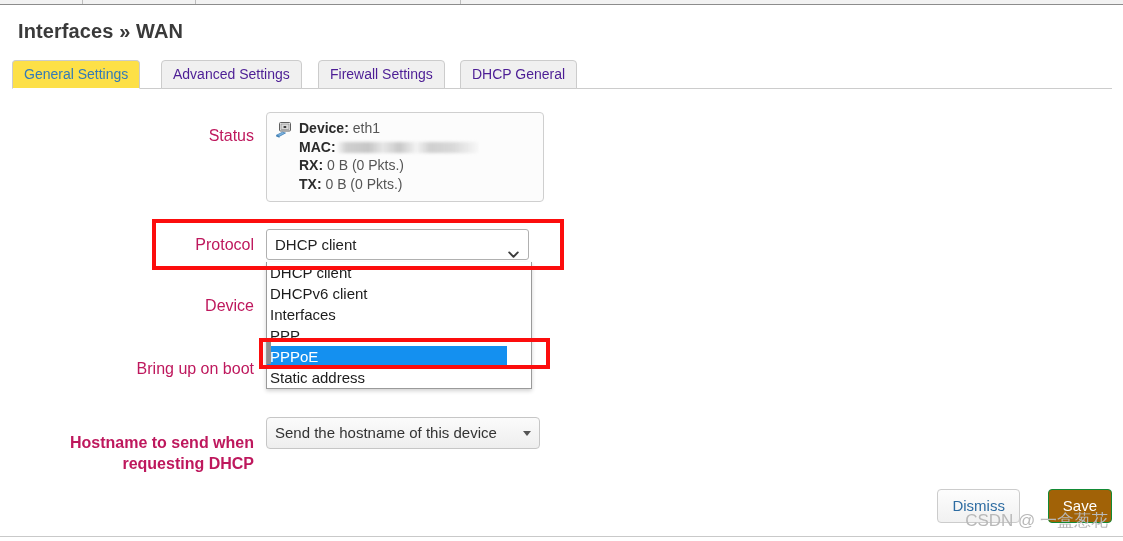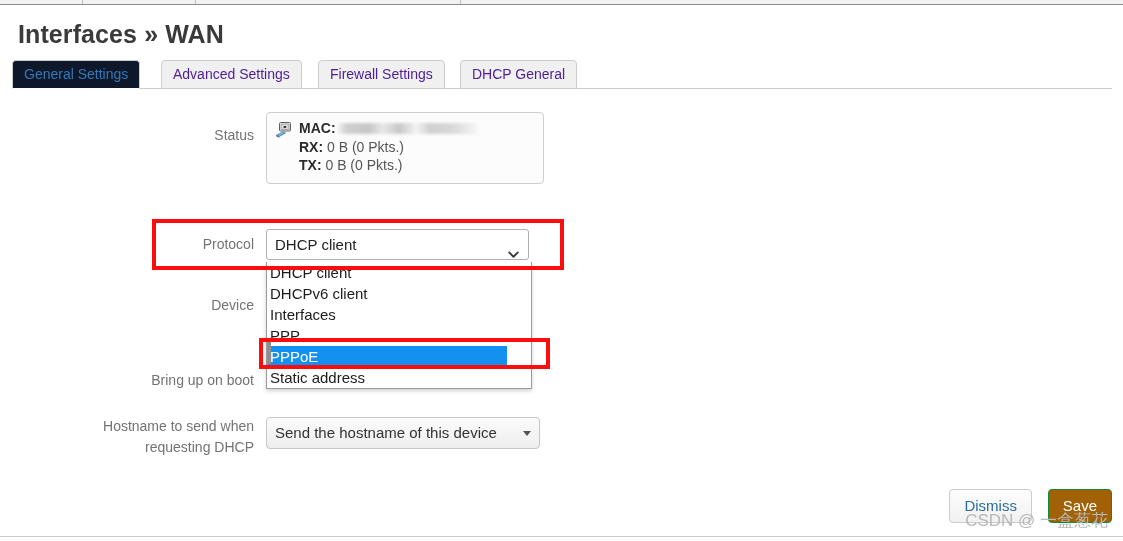"Interfaces » WAN" #page-title { font-size: 25px -> 20px }
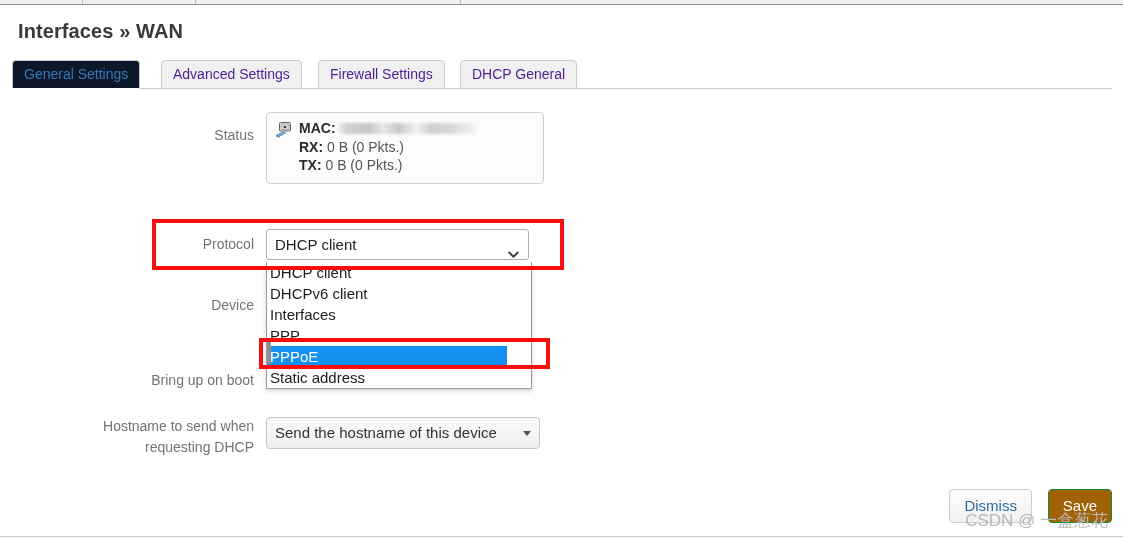"General Settings" .tab.active { background: #0f172a -> #fde047 }
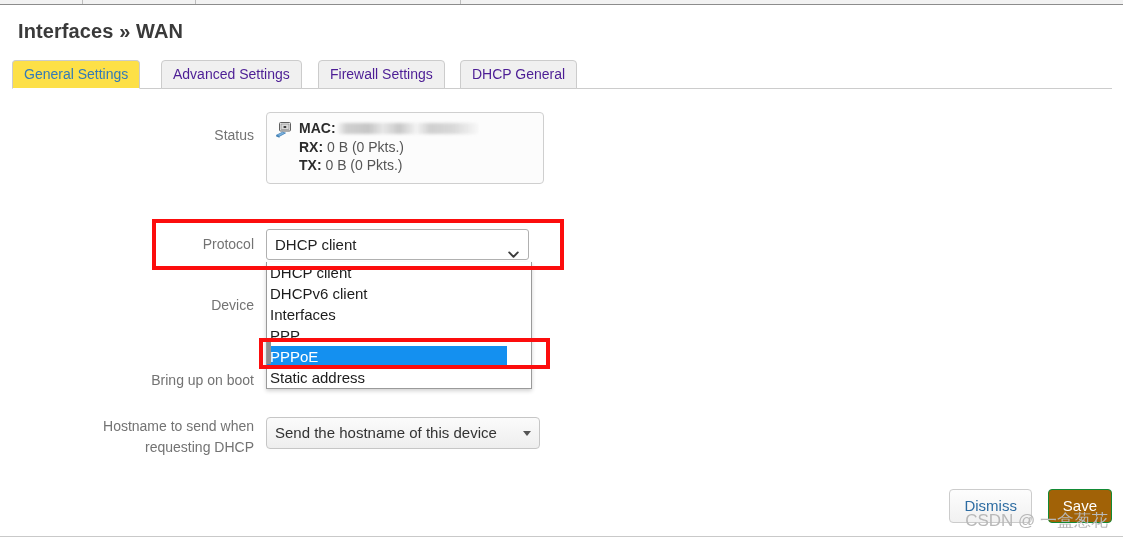"Status" .flabel { color: #737373 -> #be185d; font-size: 14px -> 16px }
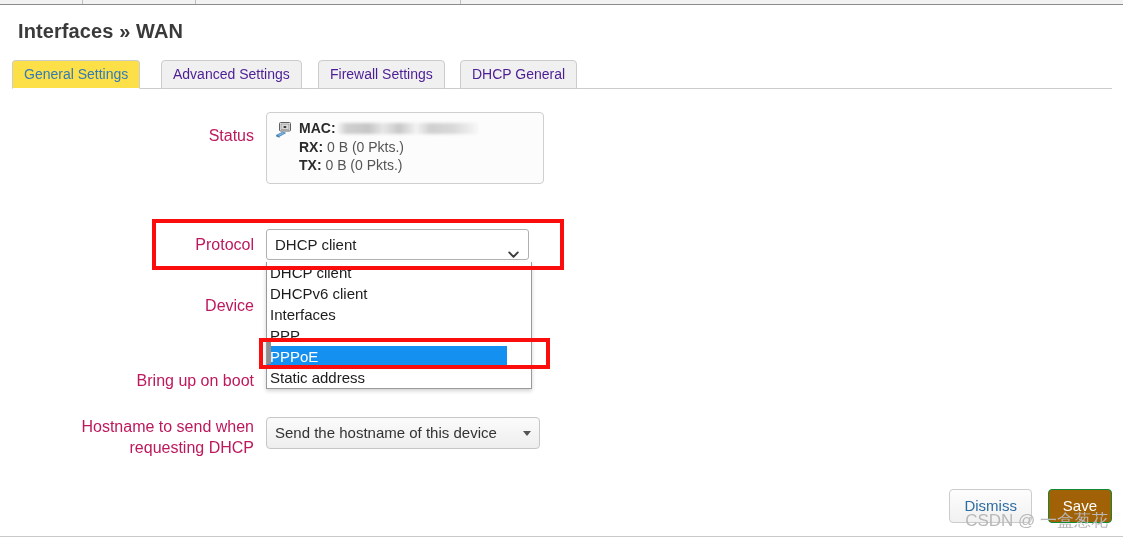"Device: eth1" div { html: none -> <div> <b>Device:</b> <span>eth1</span> </div> }
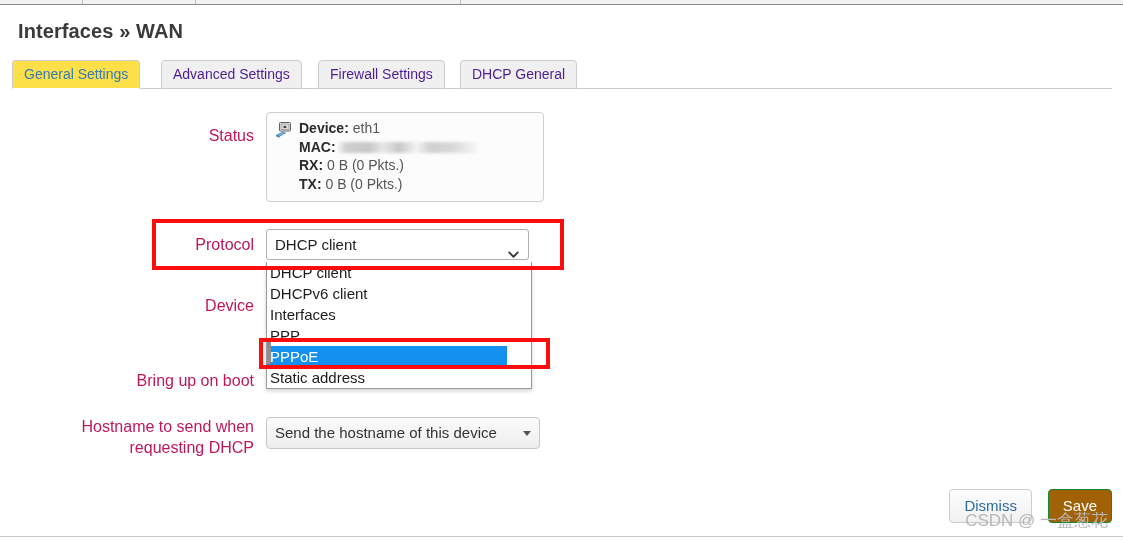"Bring up on boot" div.flabel { top: 16px -> 4px }
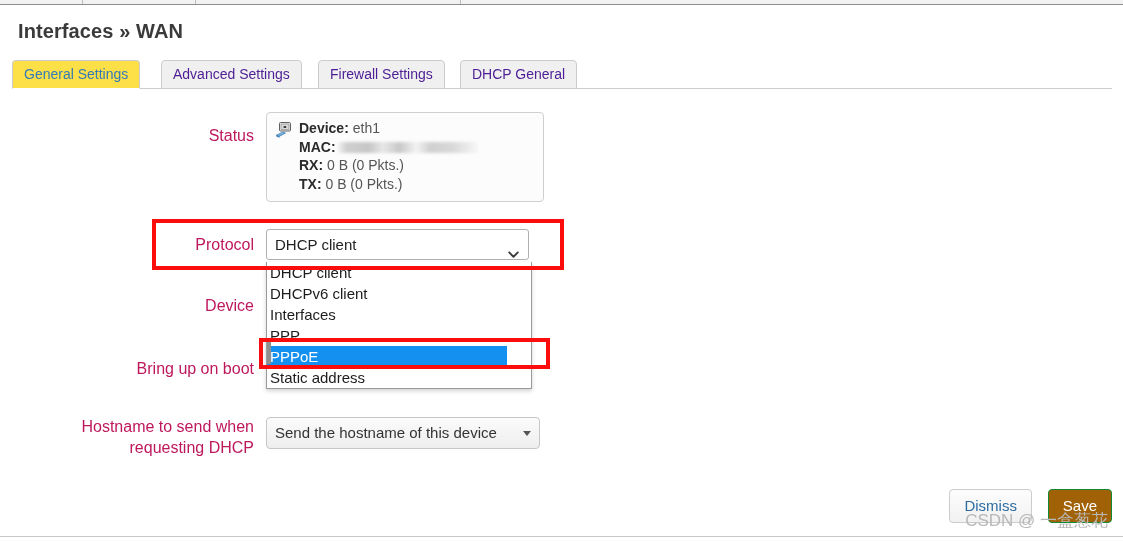"Hostname to send when" div.flabel { font-weight: none -> bold; top: 4px -> 20px }
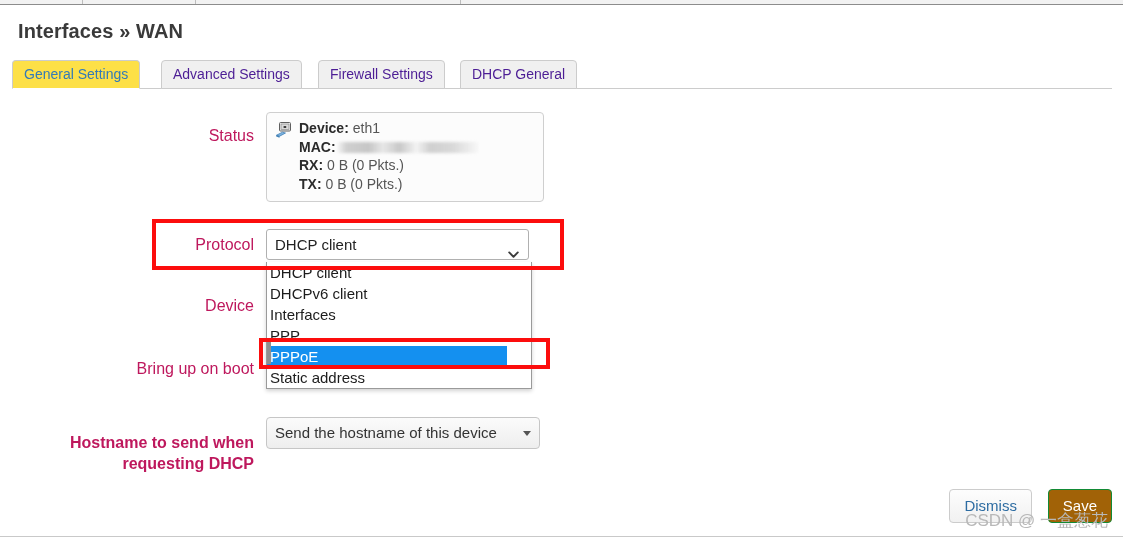"Dismiss" #dismiss-button { margin-right: 12px -> 24px }
